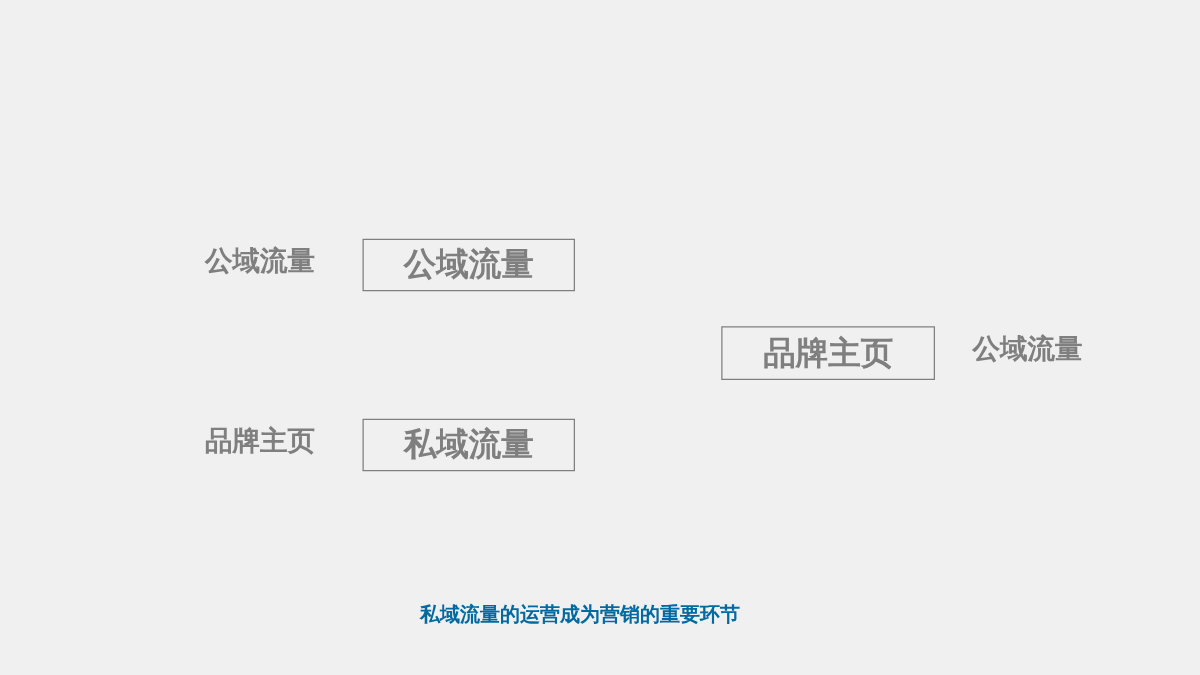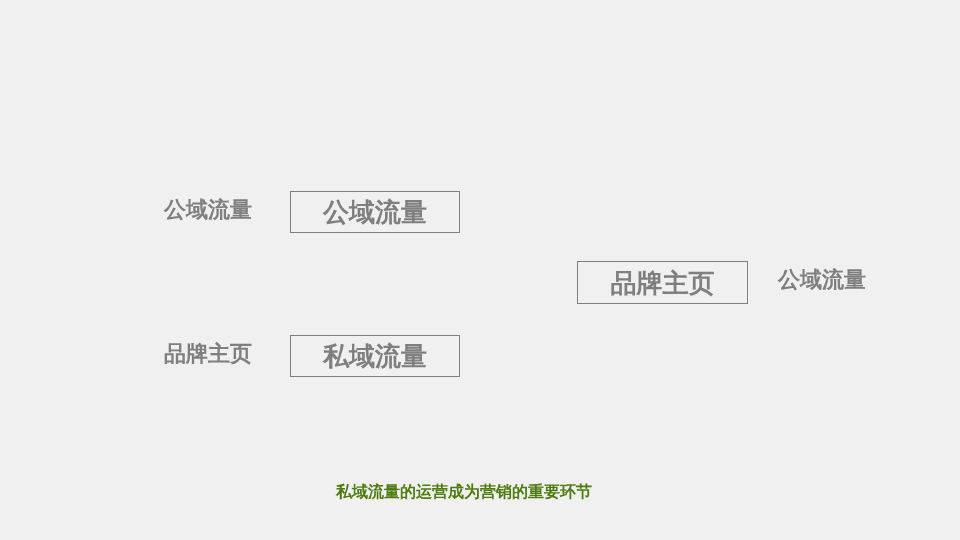"私域流量的运营成为营销的重要环节" .caption { color: #4d7c0f -> #0369a1 }
